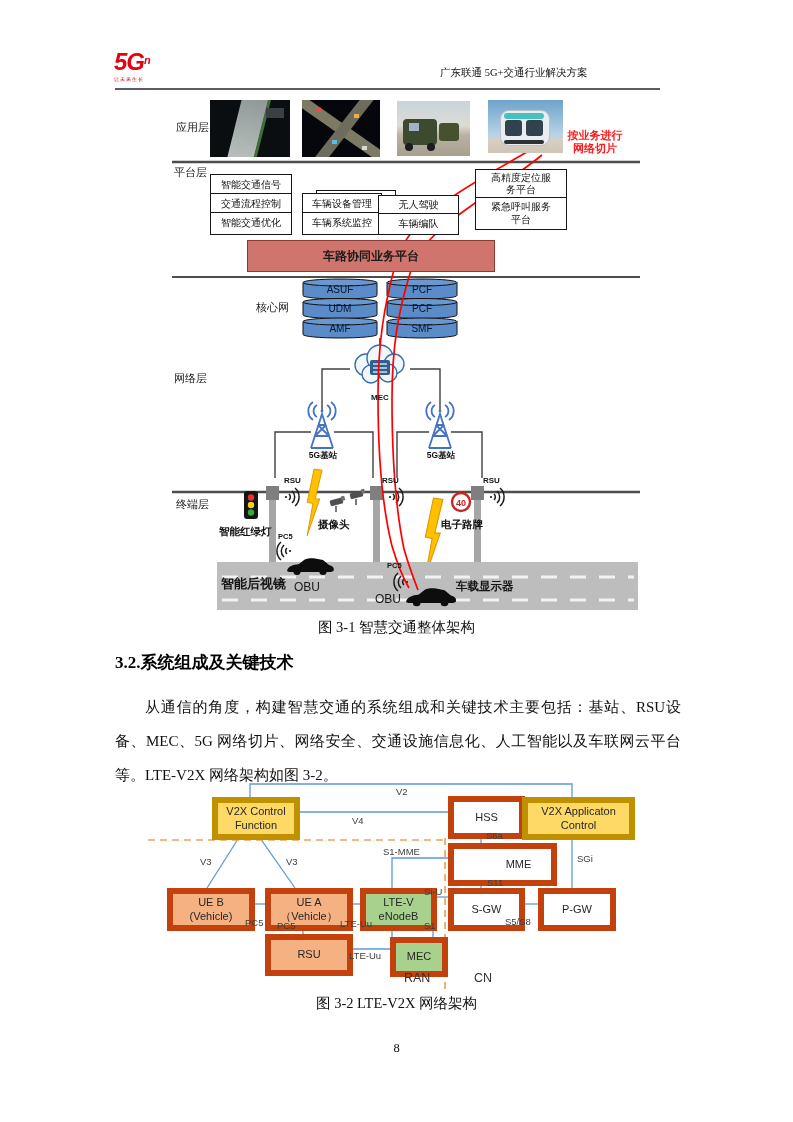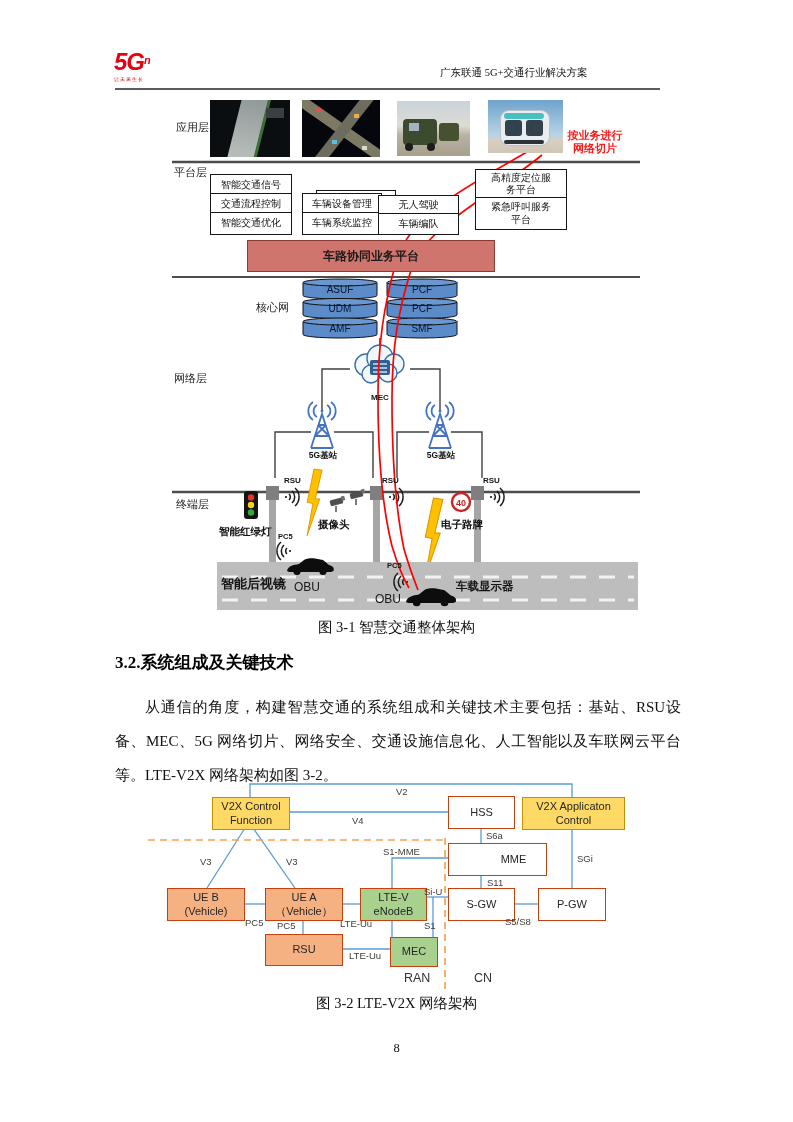"V2X Control" .f2box { border: 1px solid #c2410c -> 6px solid #c2410c }
